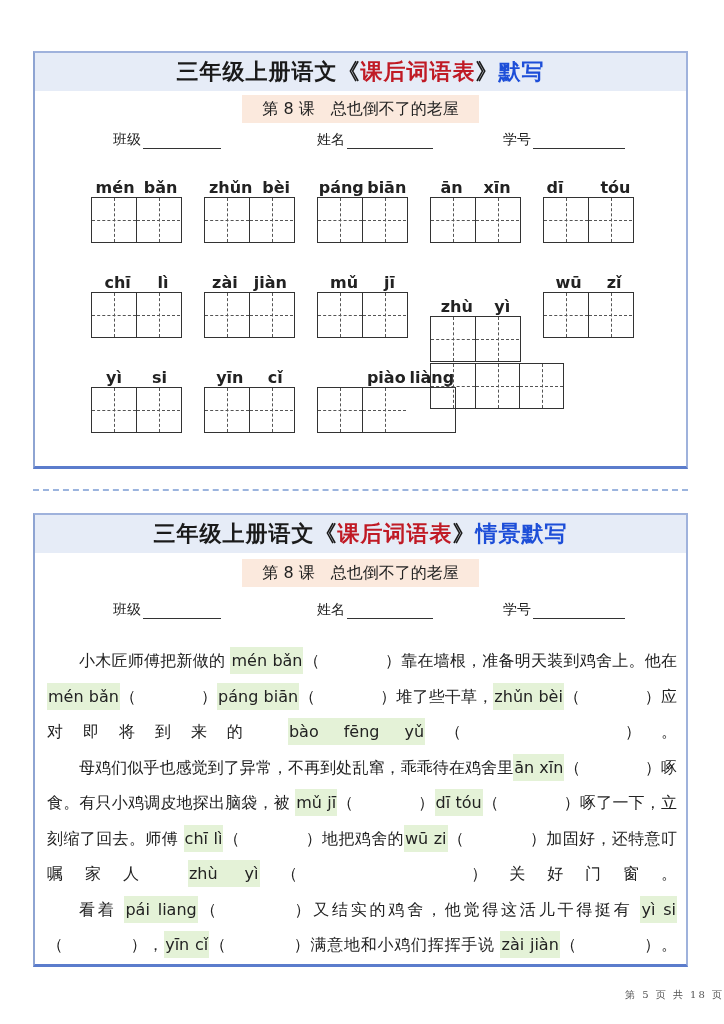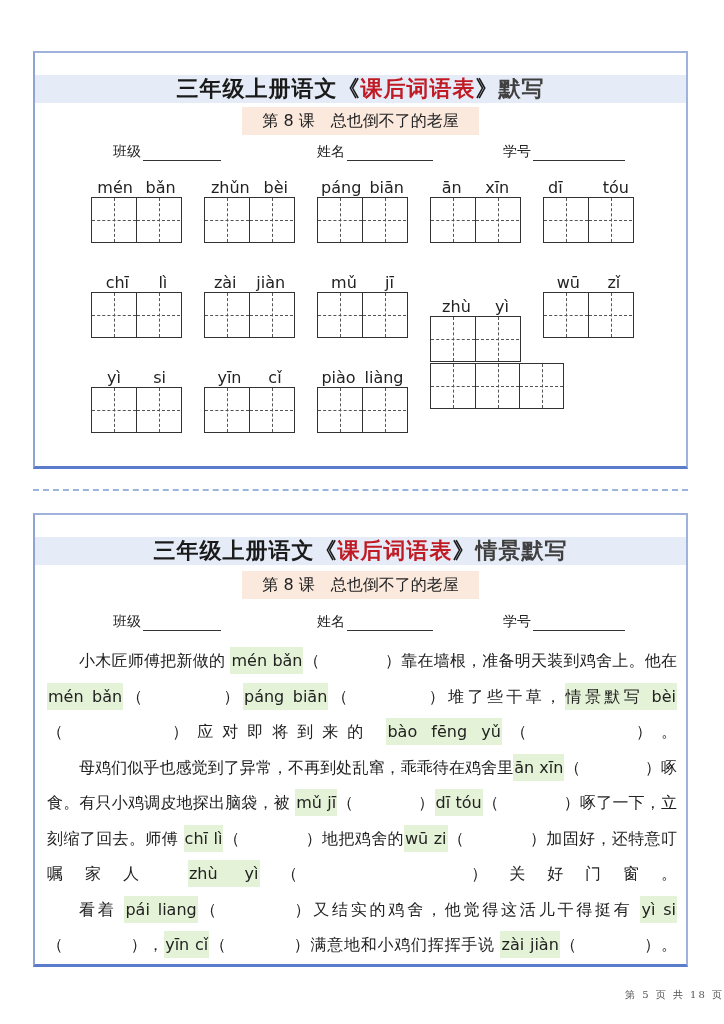"三年级上册语文《" .card-title { height: 28px -> 38px; margin-top: 22px -> none }
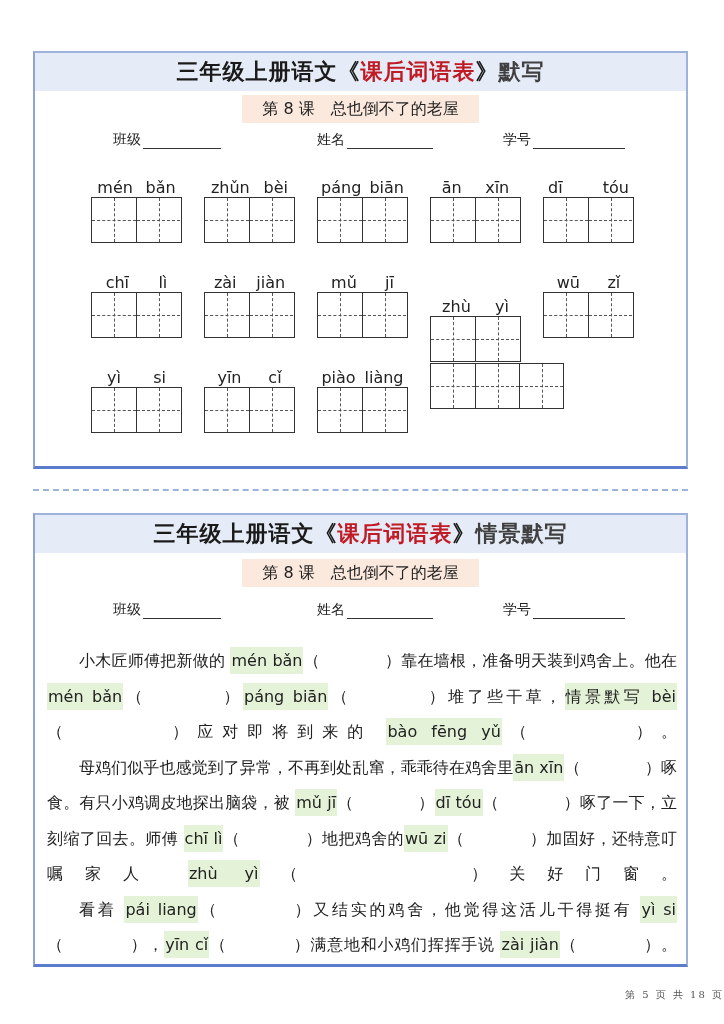"默写" .card-title .blue { color: #404040 -> #1d4ed8 }
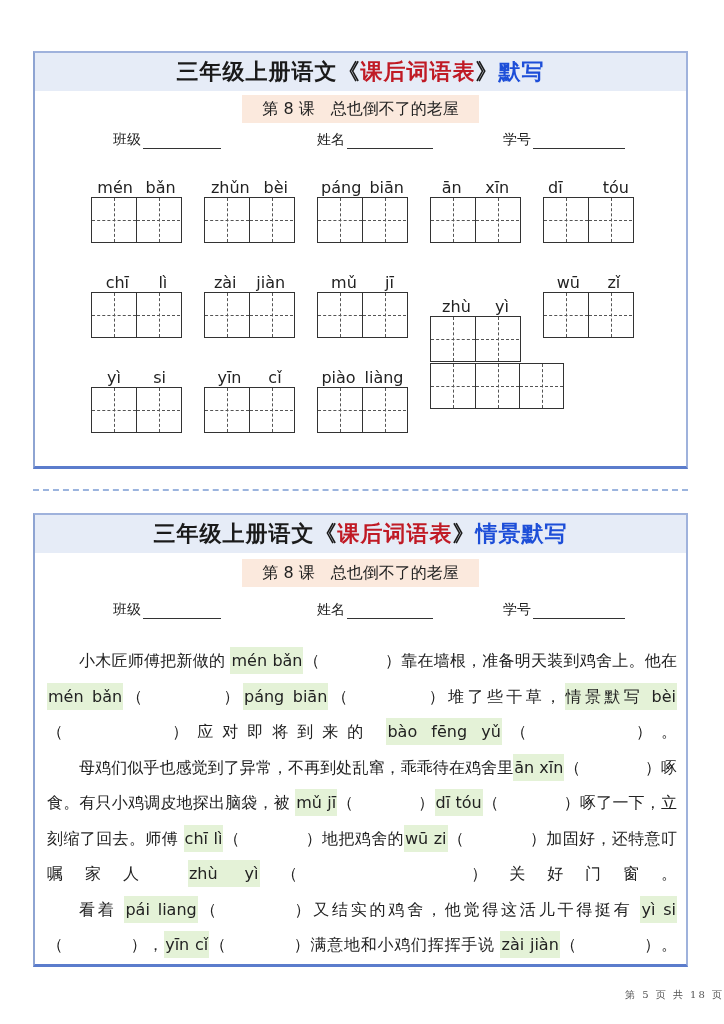"mén" .word { font-weight: none -> bold }
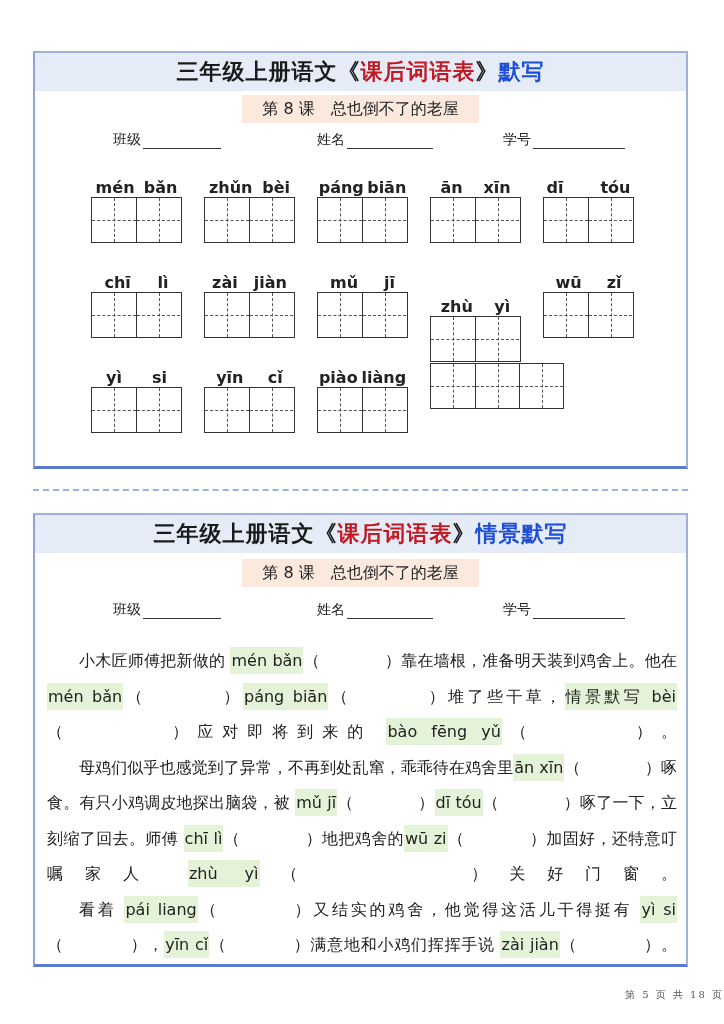"piào" div.pinyin { margin-left: none -> 48px }
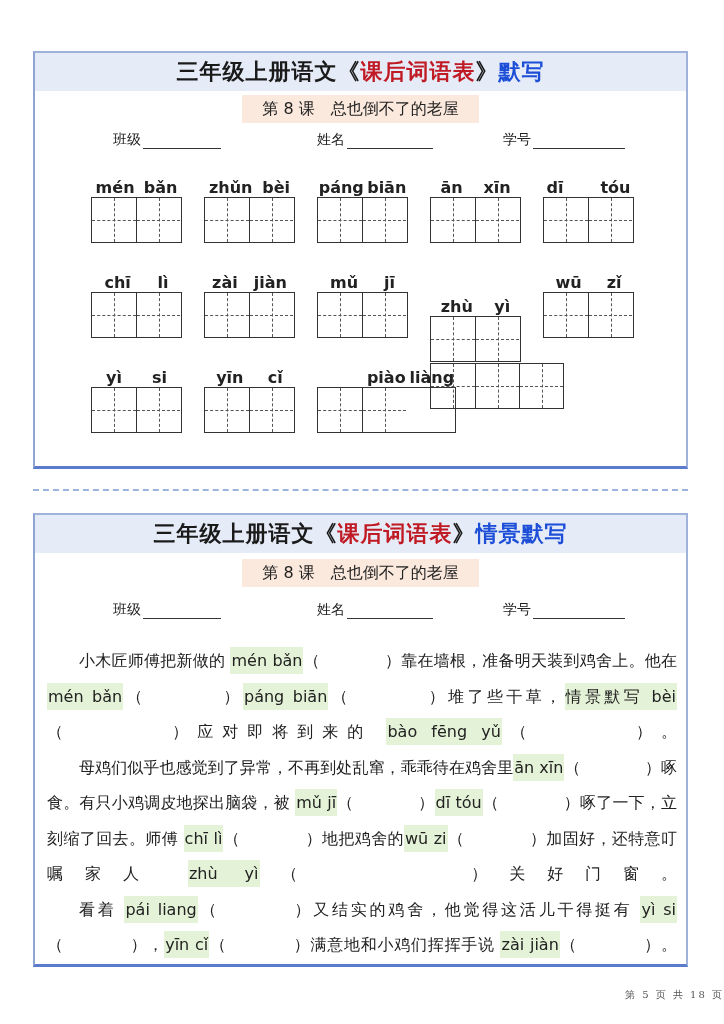"情景默写 bèi" span.hl { text: 情景默写 -> zhǔn }
